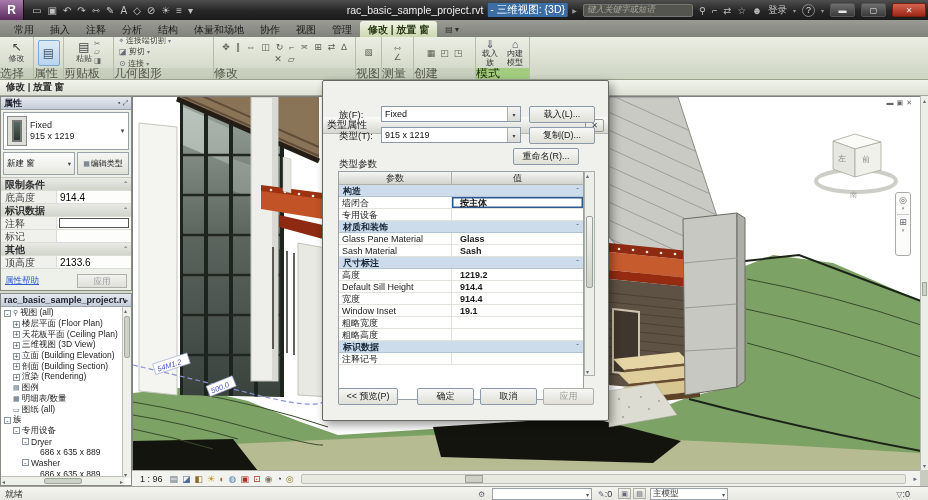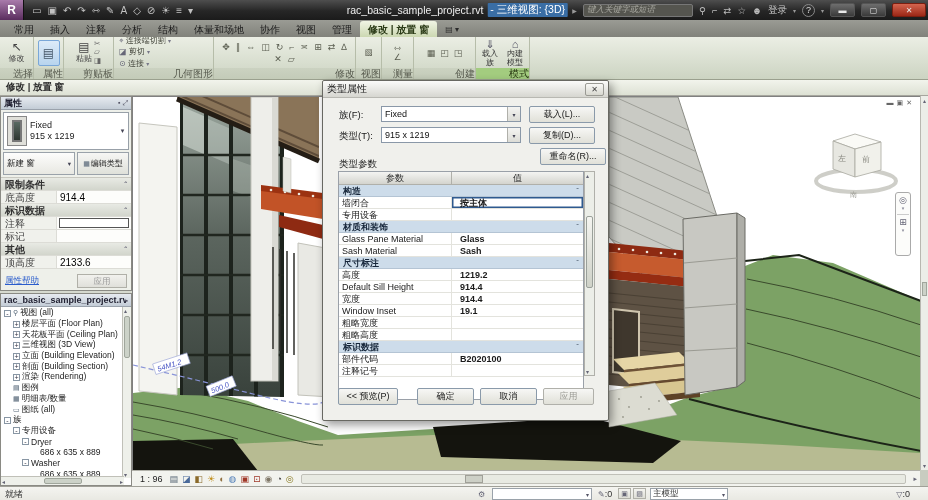"选择" .panel-label { font-size: 10px -> 12px; text-align: right -> left }
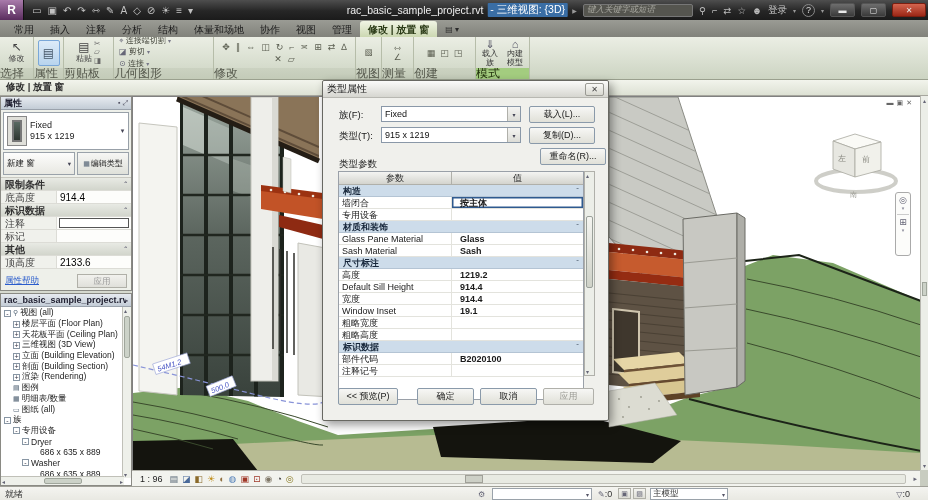"类型属性" .dlg-title { margin-top: none -> 36px }
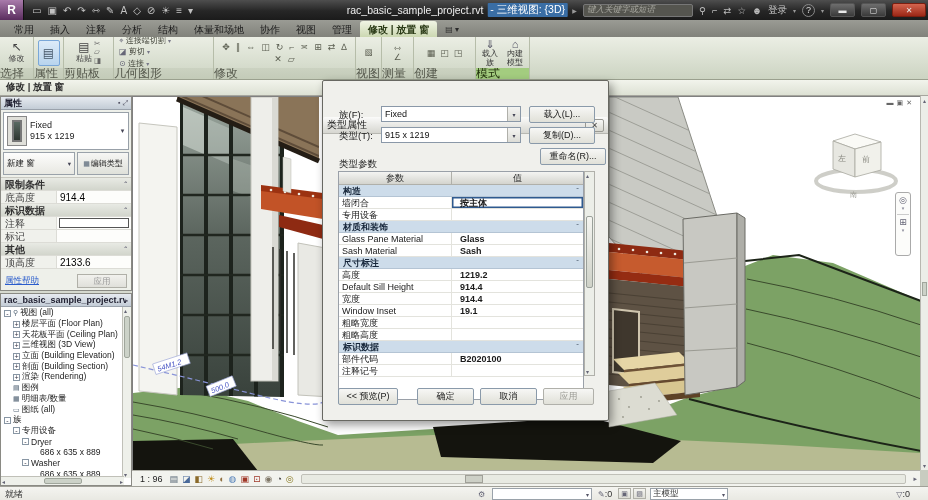"重命名(R)..." div.dlg-btn { left: 217px -> 190px }
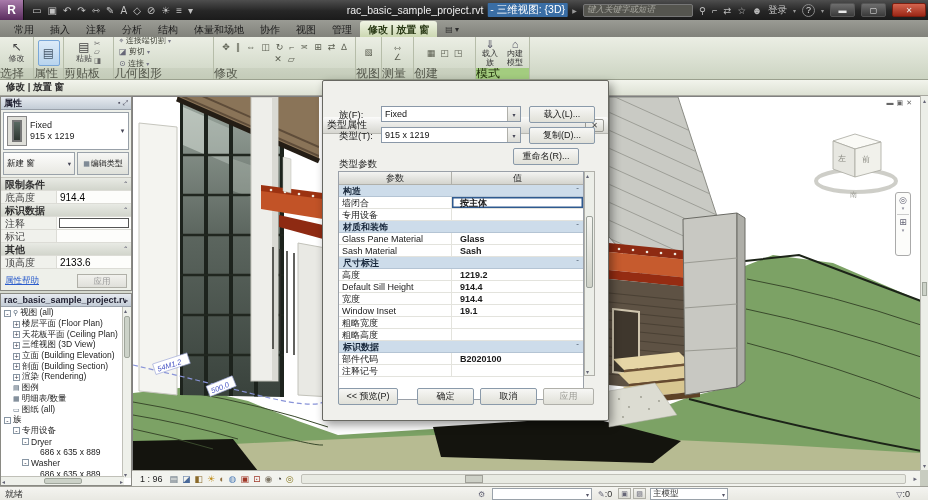"部件代码" div.trow { html: <div> <span>部件代码</span> <span>B2020100</span> </div> -> none }
